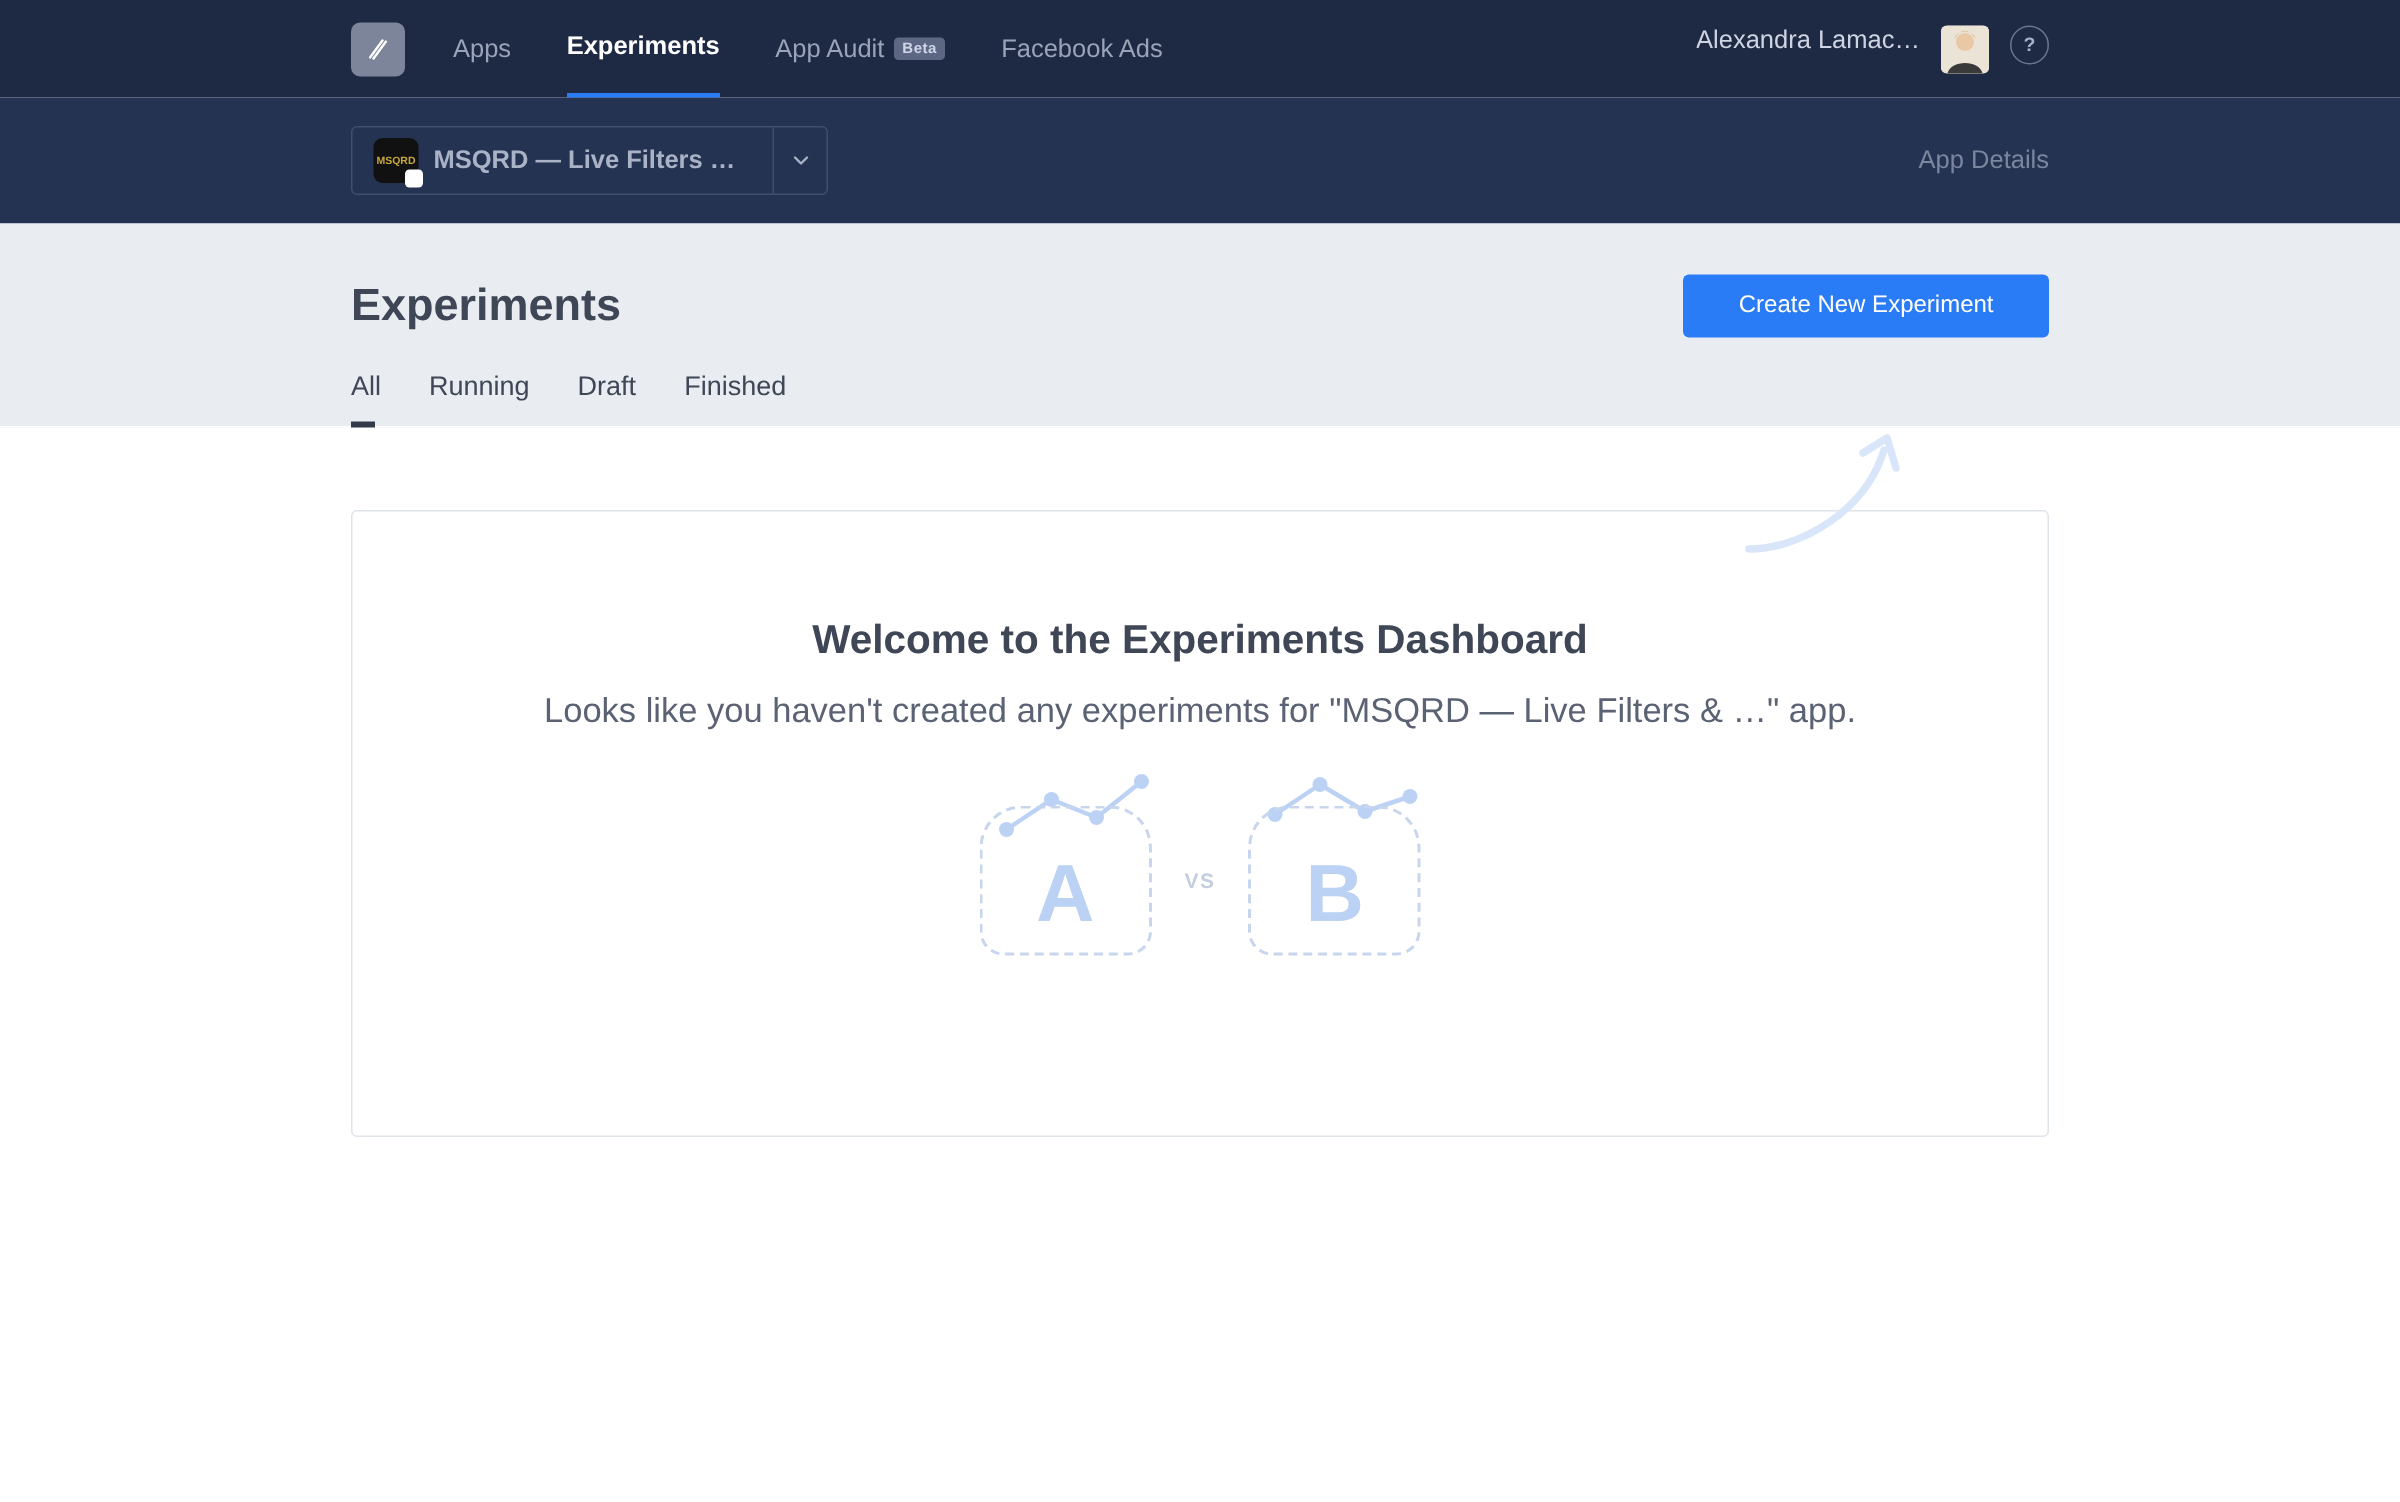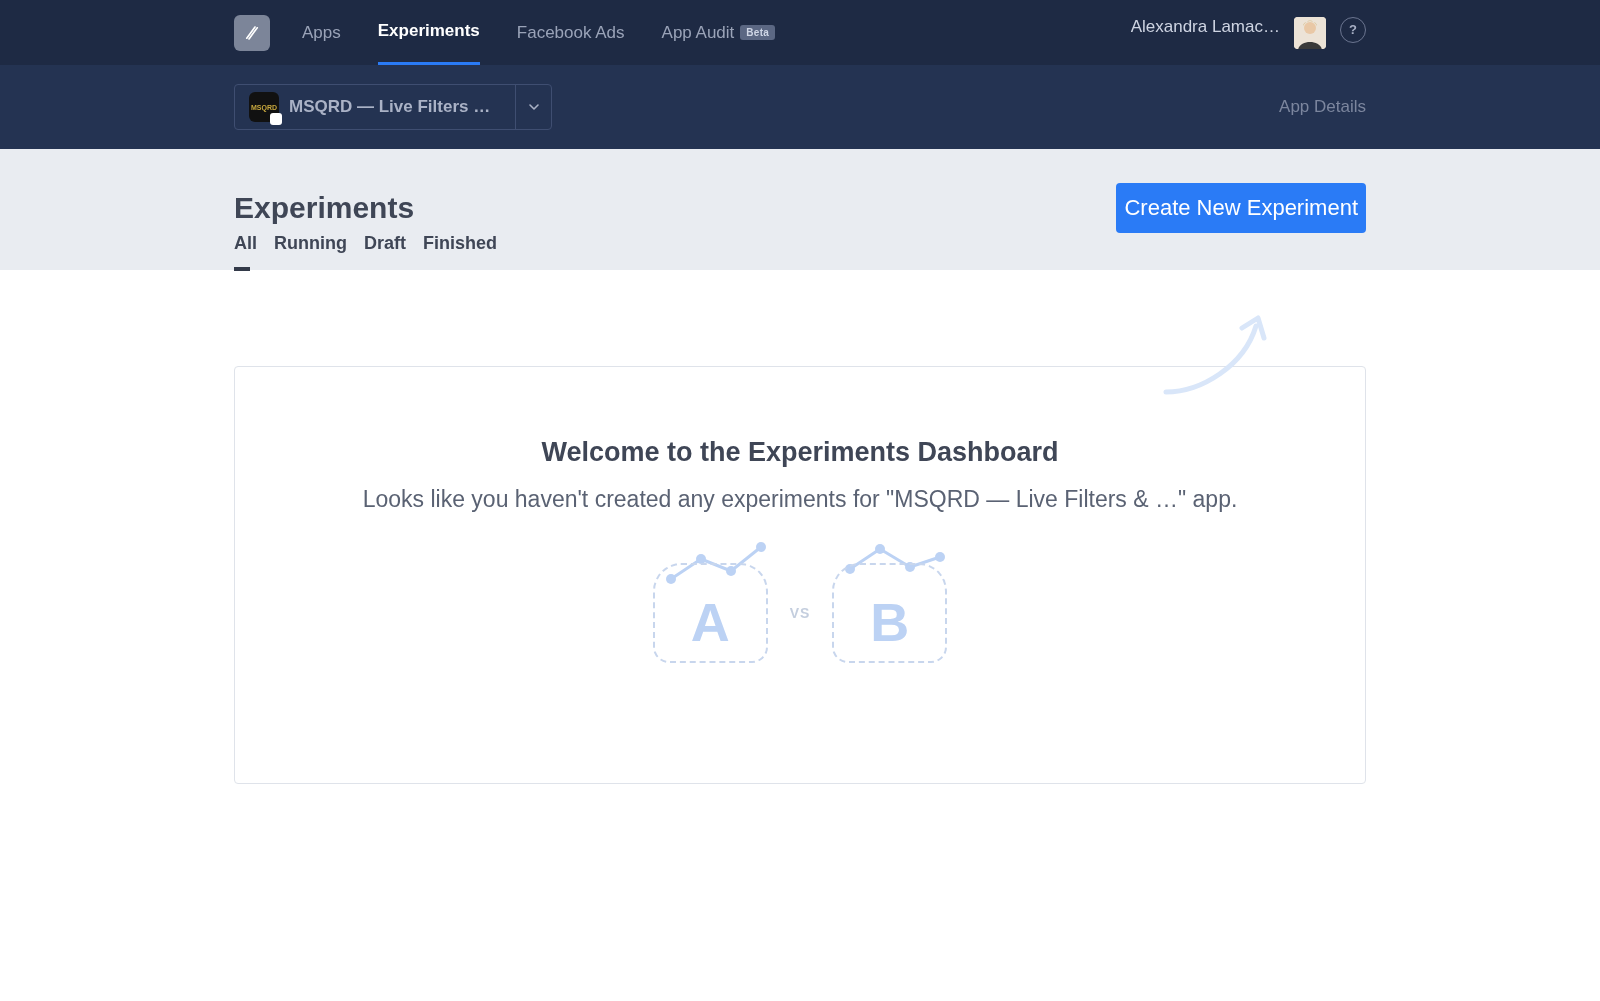"Facebook Ads" div.nav-item { order: before "App Audit" -> after "App Audit" }
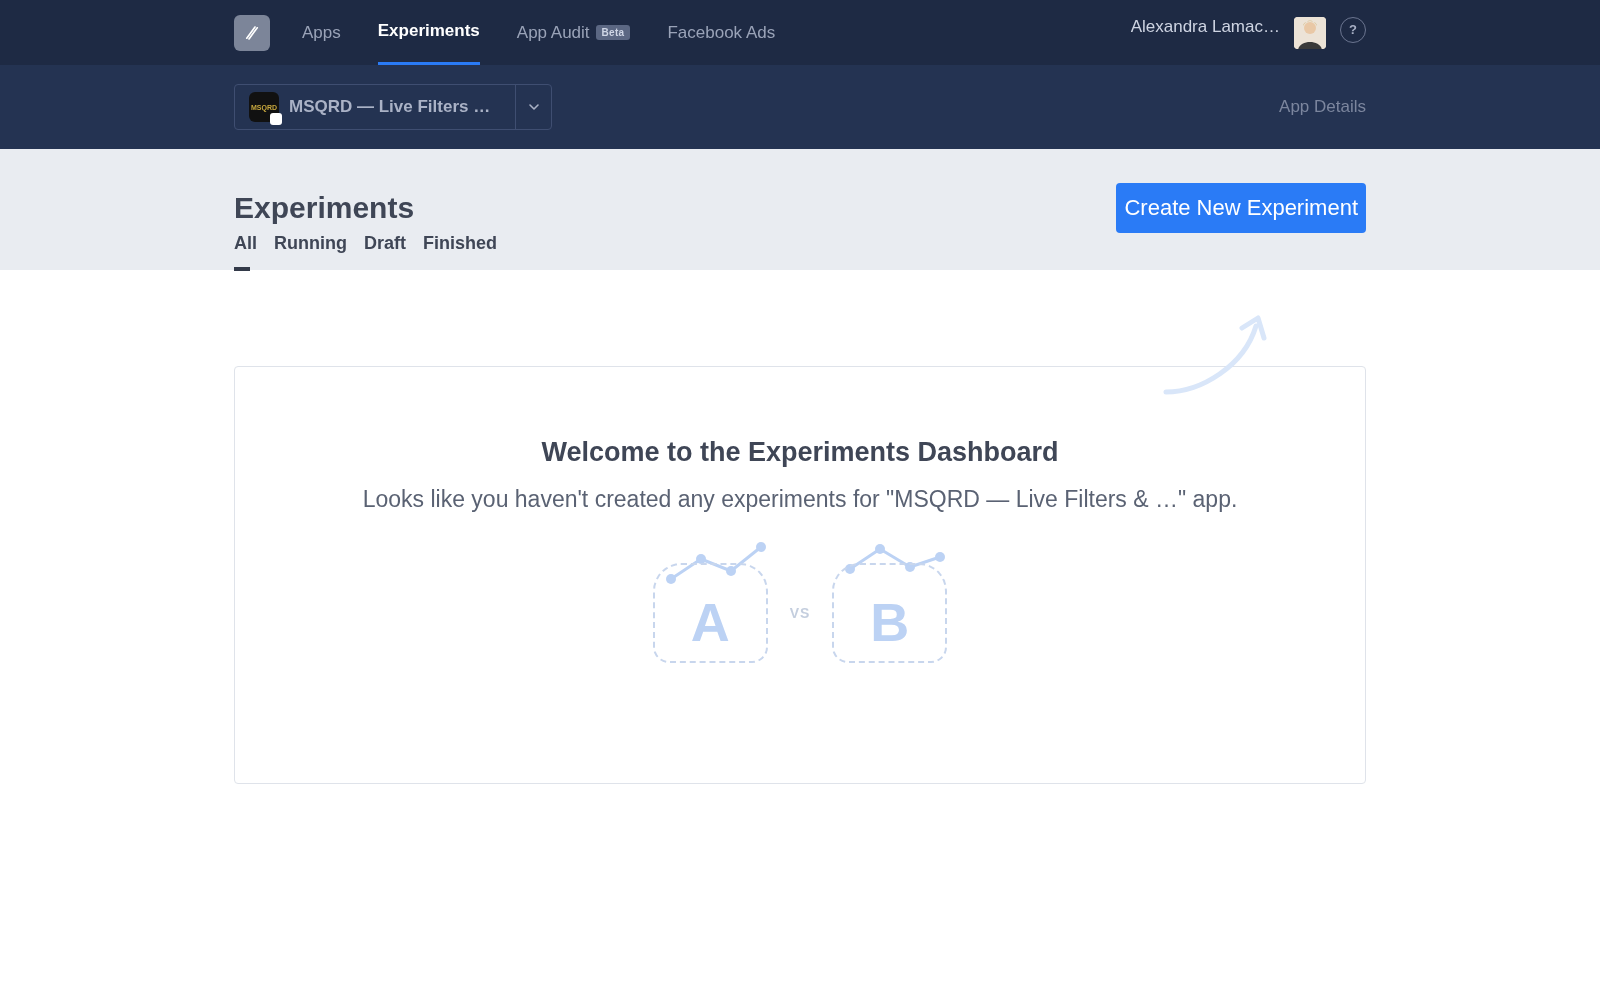"Create New Experiment" .new-exp-btn { font-size: 22px -> 16px; padding: 12px 8px -> 12px 37px }
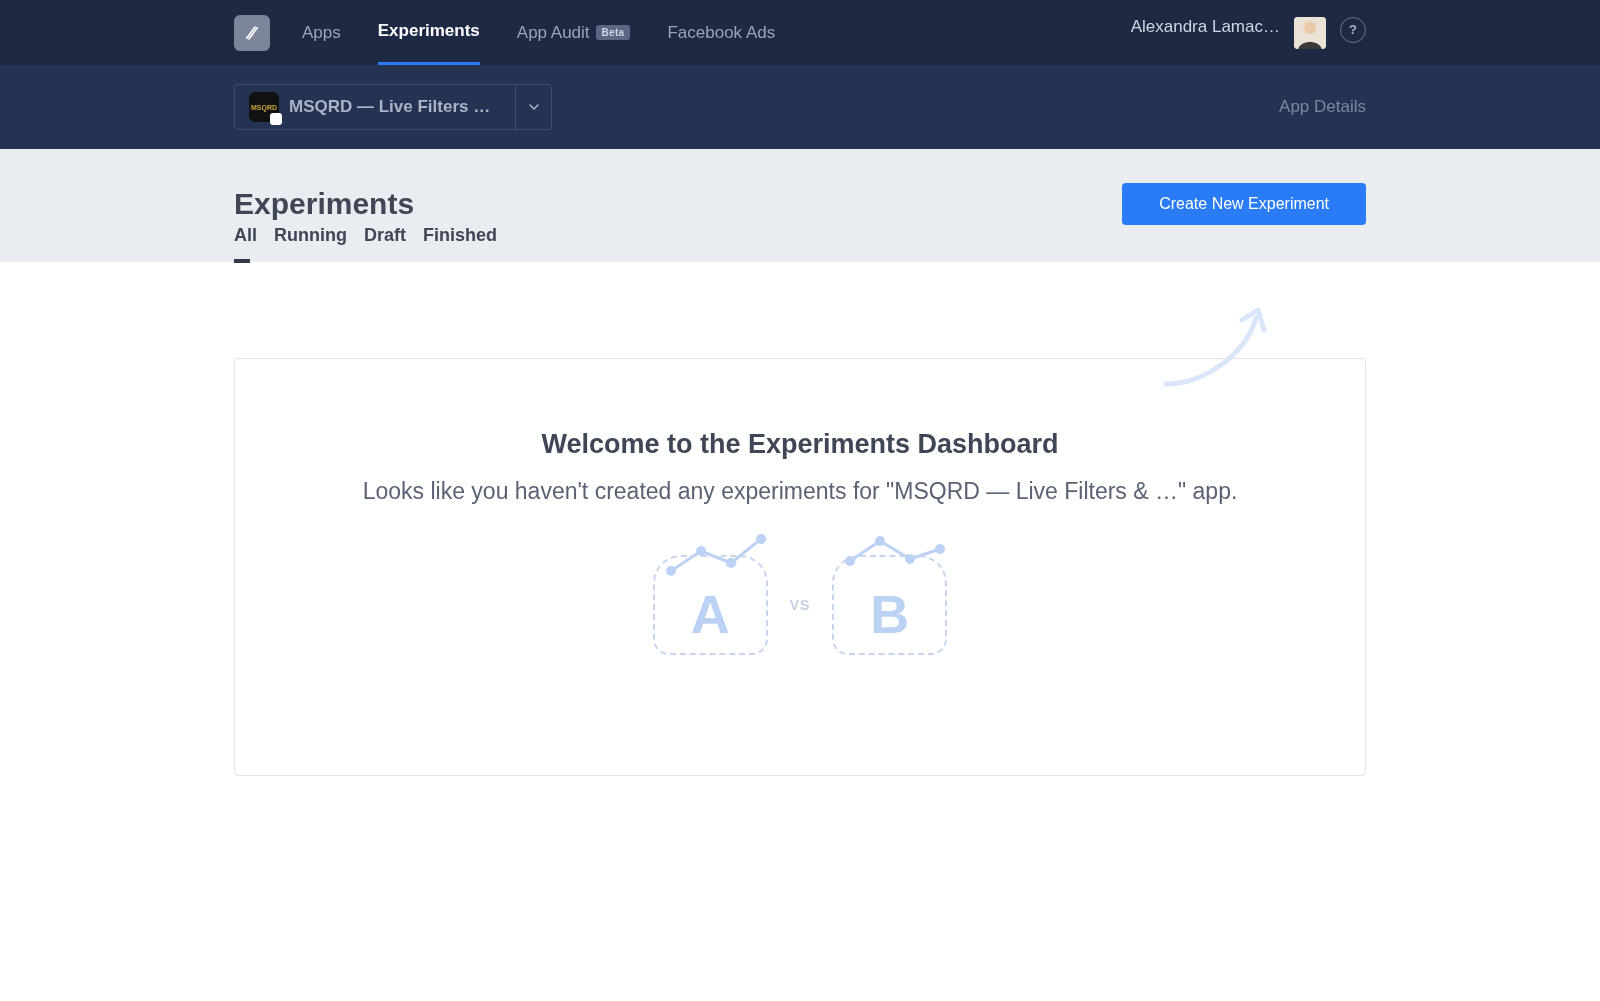"All" .tabs { font-weight: bold -> none; gap: 17px -> 32px; margin-top: none -> 22px }
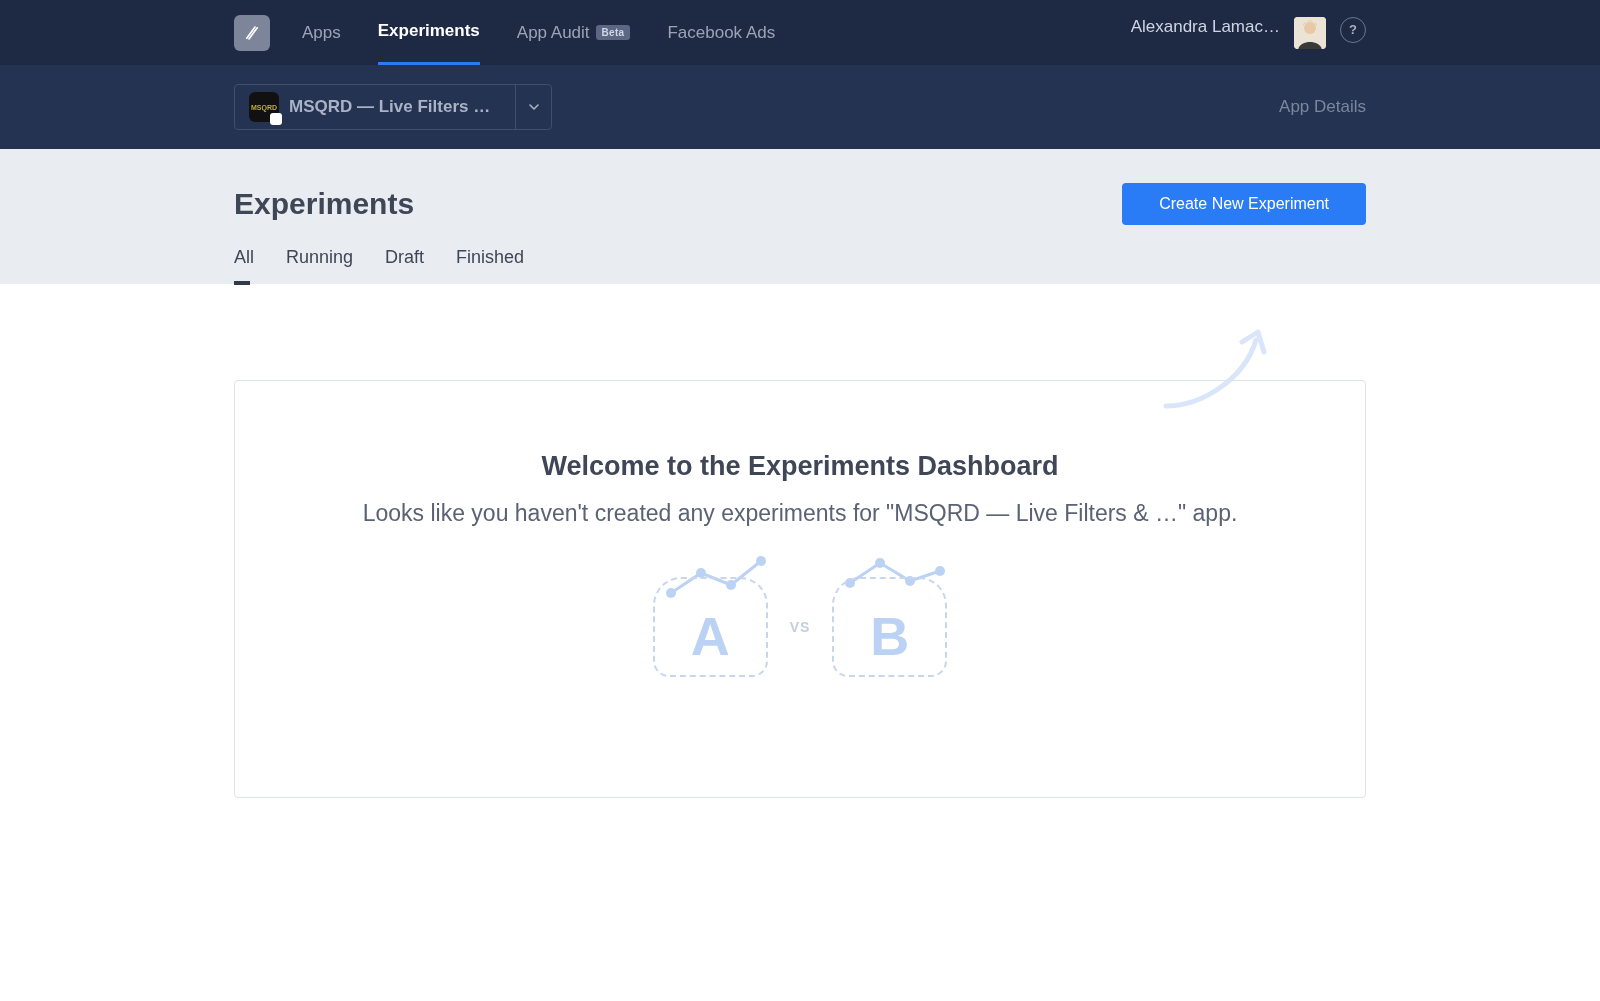"Welcome to the Experiments Dashboard" .card { margin-top: 40px -> none }
